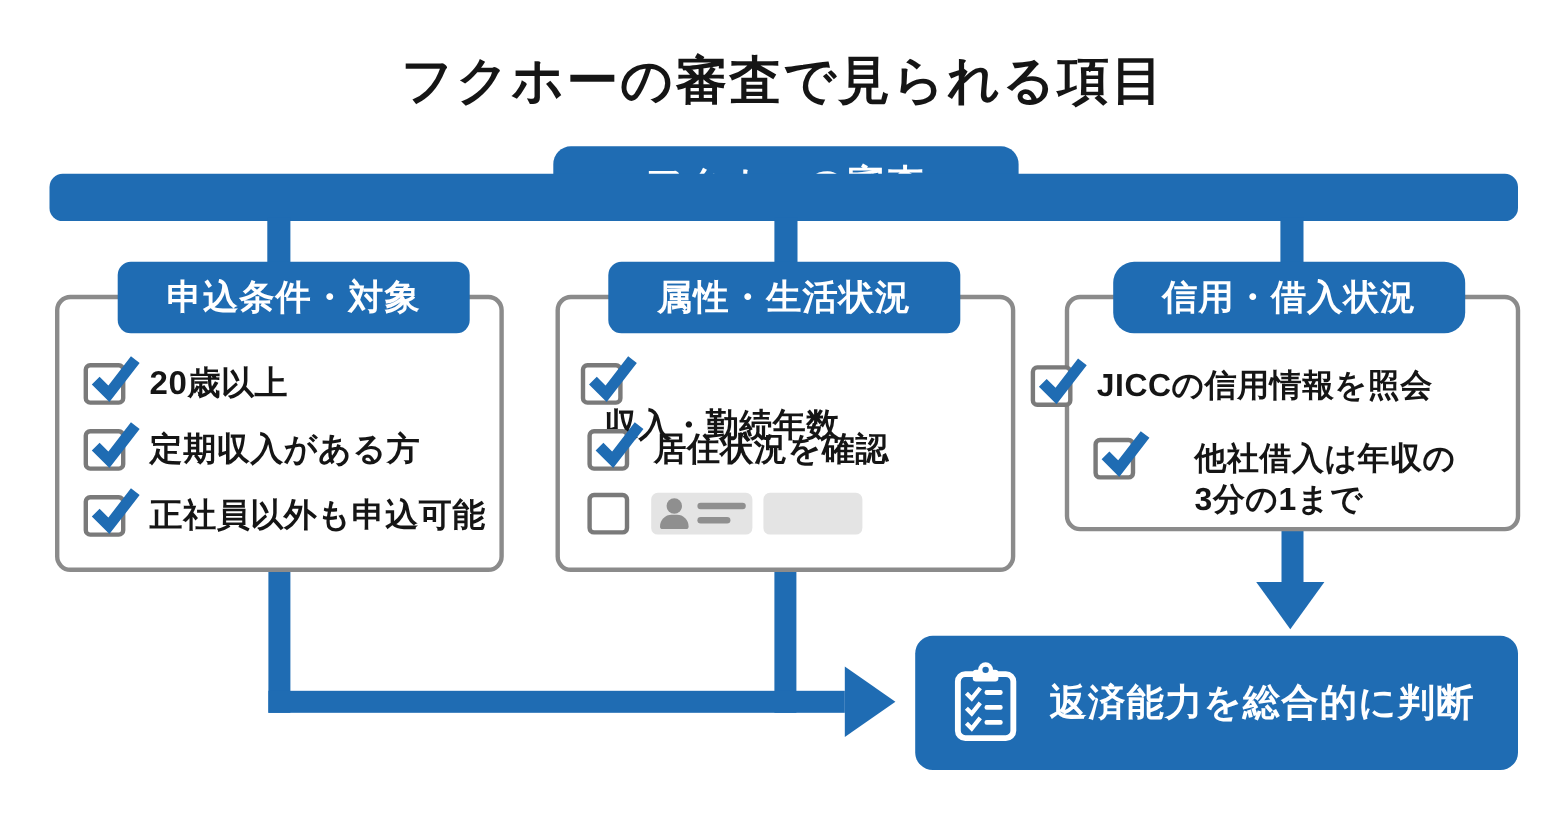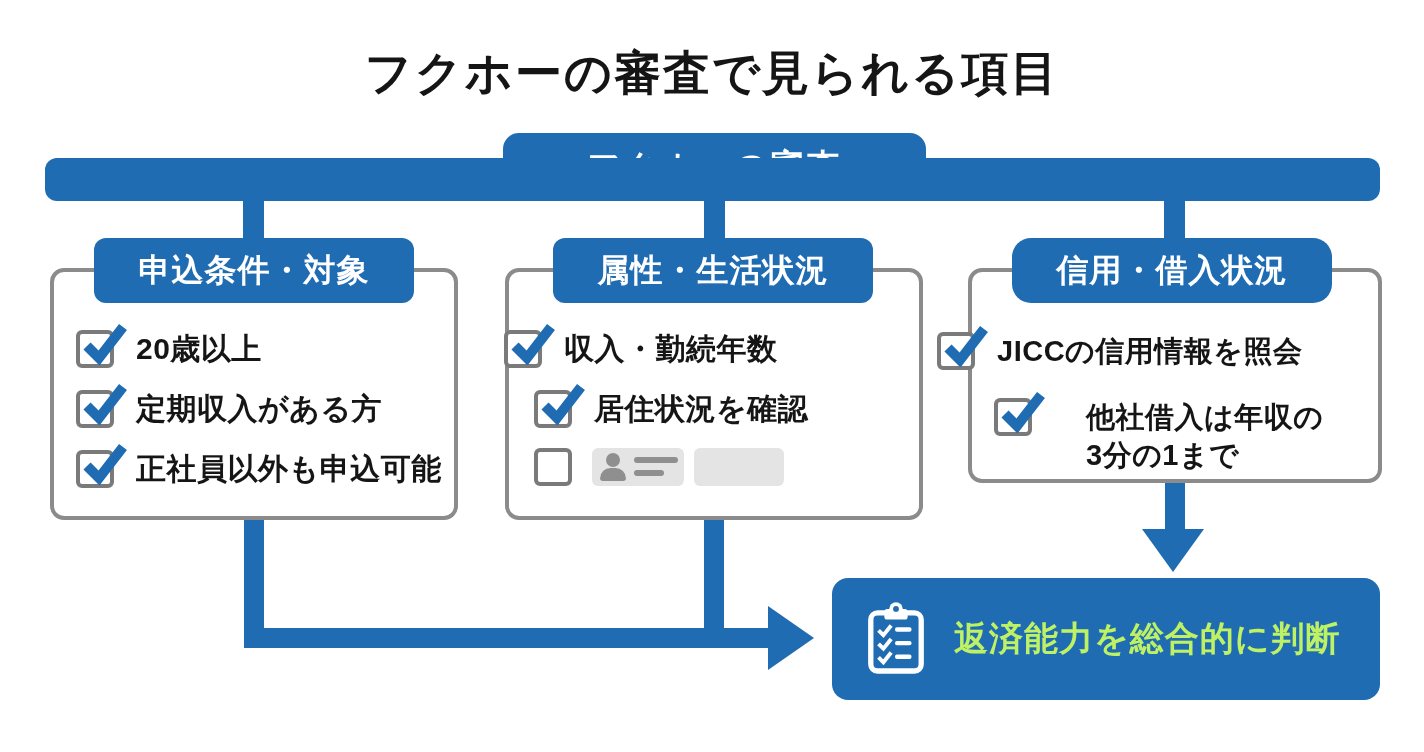"申込条件・対象" .t1 { left: 94px -> 107px }
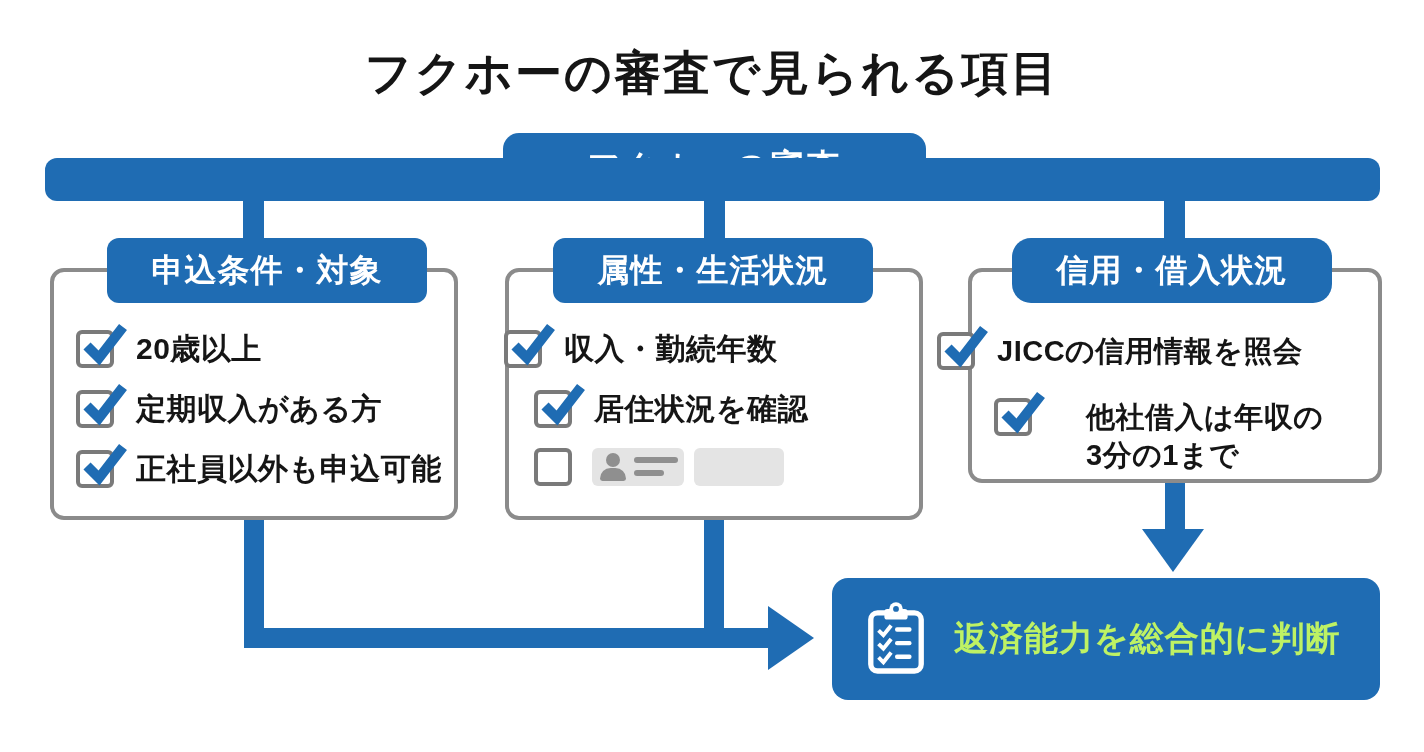"収入・勤続年数" .b2r1 { flex-direction: none -> column; left: 504px -> 528px }
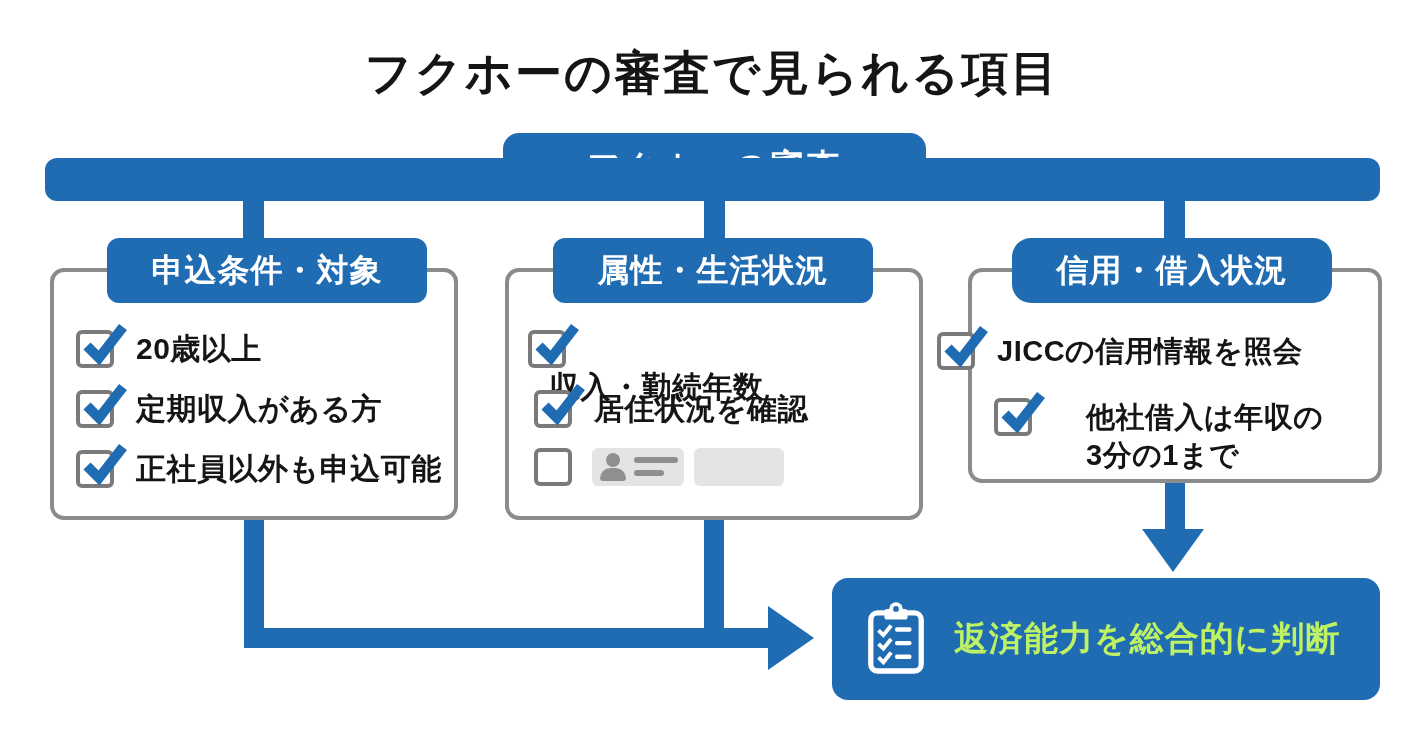"返済能力を総合的に判断" .result-label { color: #bef264 -> #ffffff }
